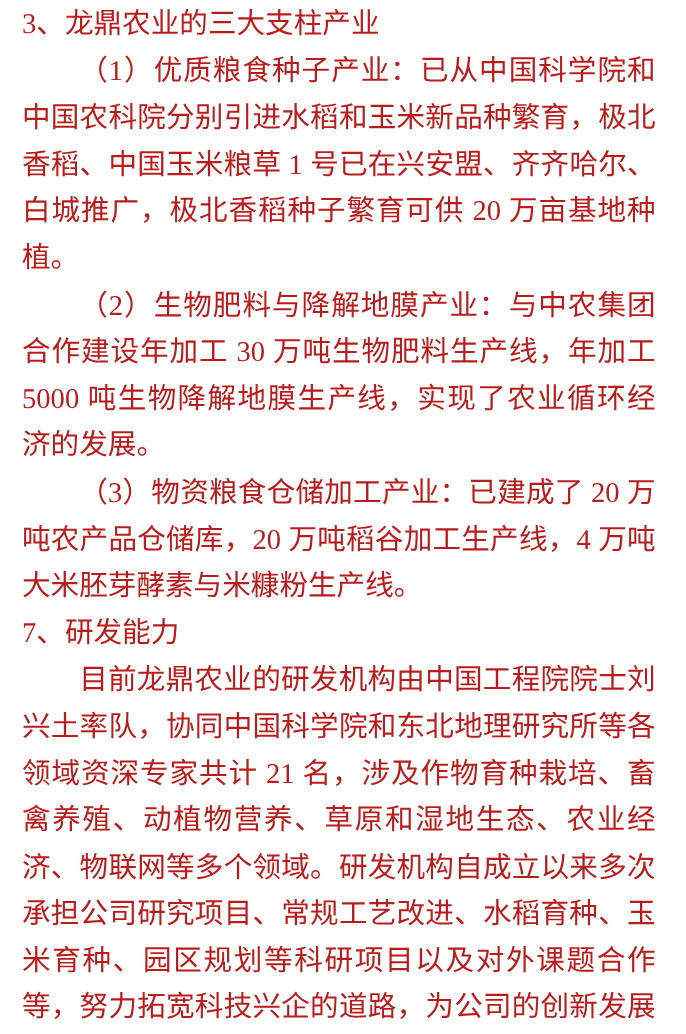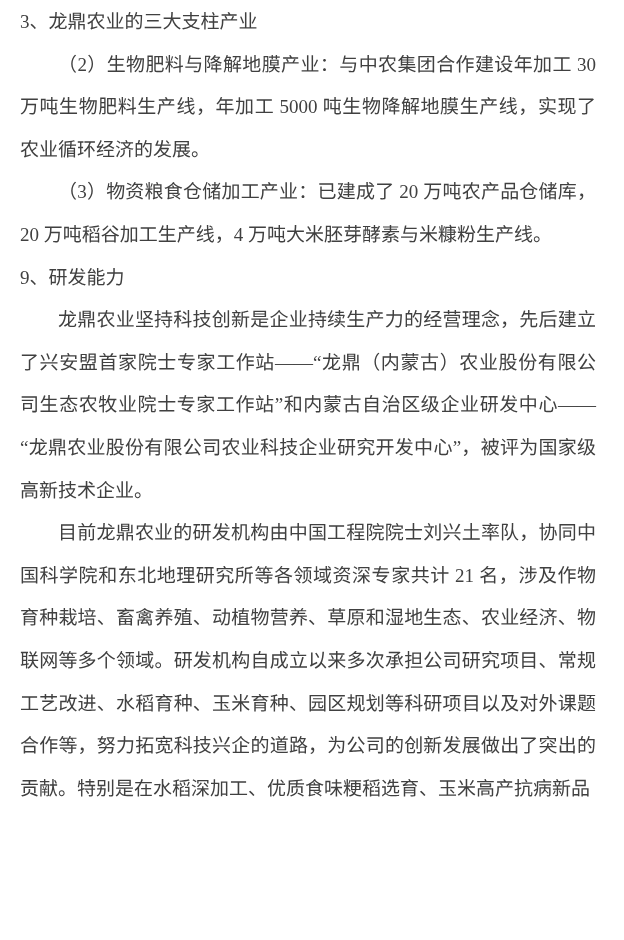"3、龙鼎农业的三大支柱产业" .page { color: #404040 -> #b91c1c; font-size: 19px -> 26px }
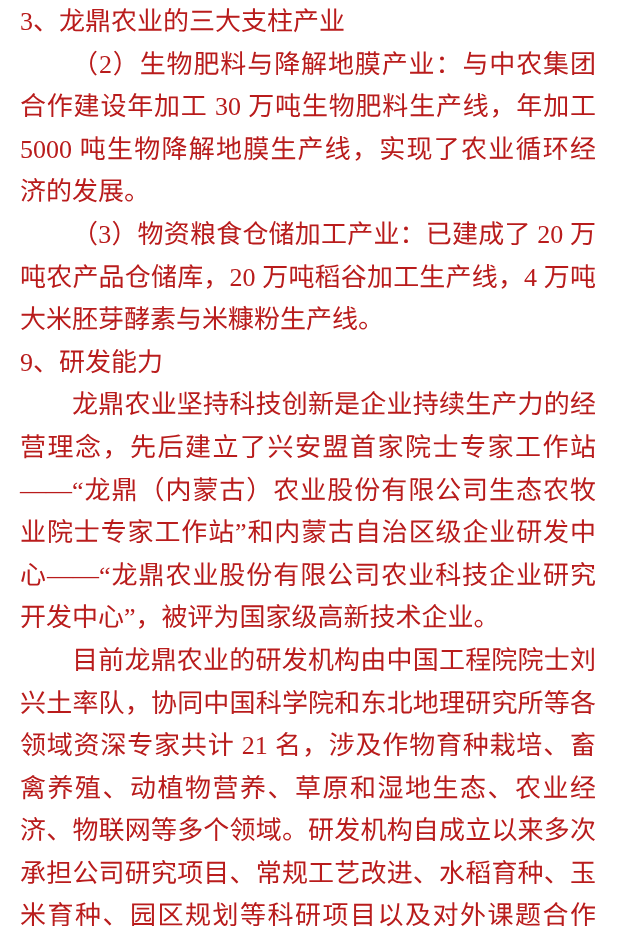"（1）优质粮食种子产业：已从中国科学院和中国农科院分别引进水稻和玉米新品种繁育，" p.body-para { html: none -> <p>（1）优质粮食种子产业：已从中国科学院和中国农科院分别引进水稻和玉米新品种繁育，极北香稻、中国玉米粮草 1 号已在兴安盟、齐齐哈尔、白城推广，极北香稻种子繁育可供 20 万亩基地种植。</p> }
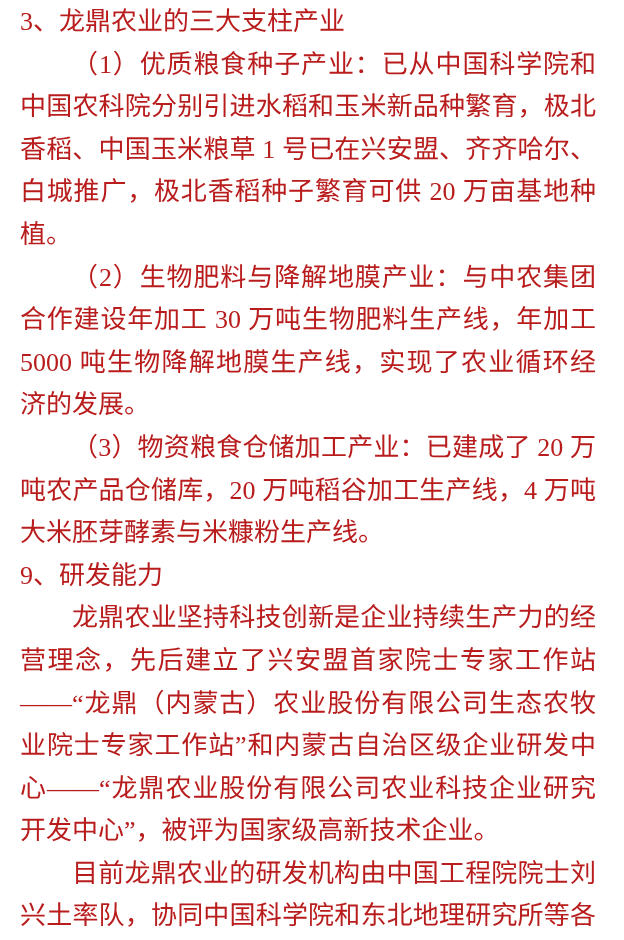"9、研发能力" p.heading { text: 9 -> 7 }
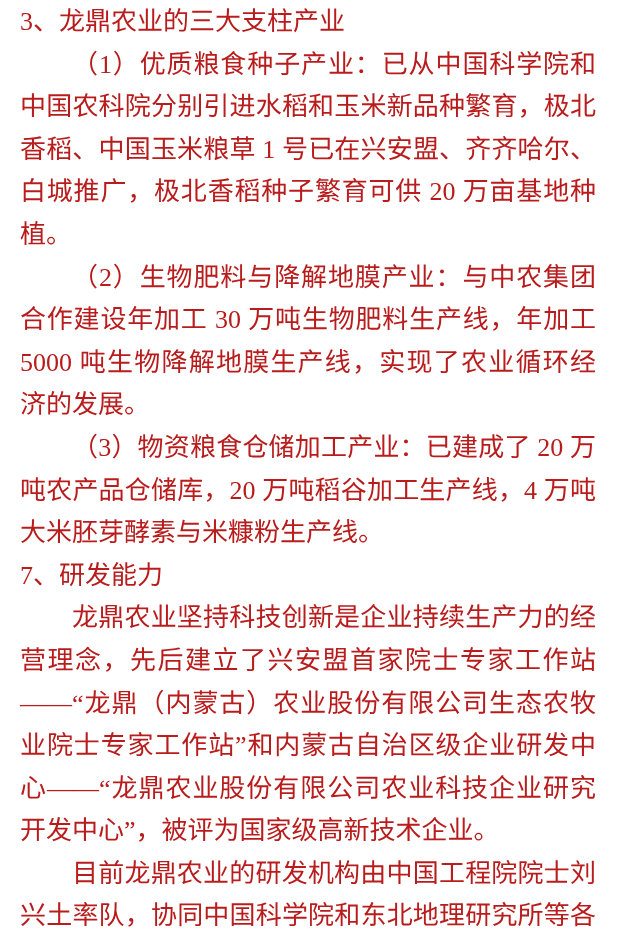"龙鼎农业坚持科技创新是企业持续生产力的经营理念，先后建立了兴安盟首家院士专家工作" p.body-para { html: <p>龙鼎农业坚持科技创新是企业持续生产力的经营理念，先后建立了兴安盟首家院士专家工作站——“龙鼎（内蒙古）农业股份有限公司生态农牧业院士专家工作站”和内蒙古自治区级企业研发中心——“龙鼎农业股份有限公司农业科技企业研究开发中心”，被评为国家级高新技术企业。</p> -> none }
